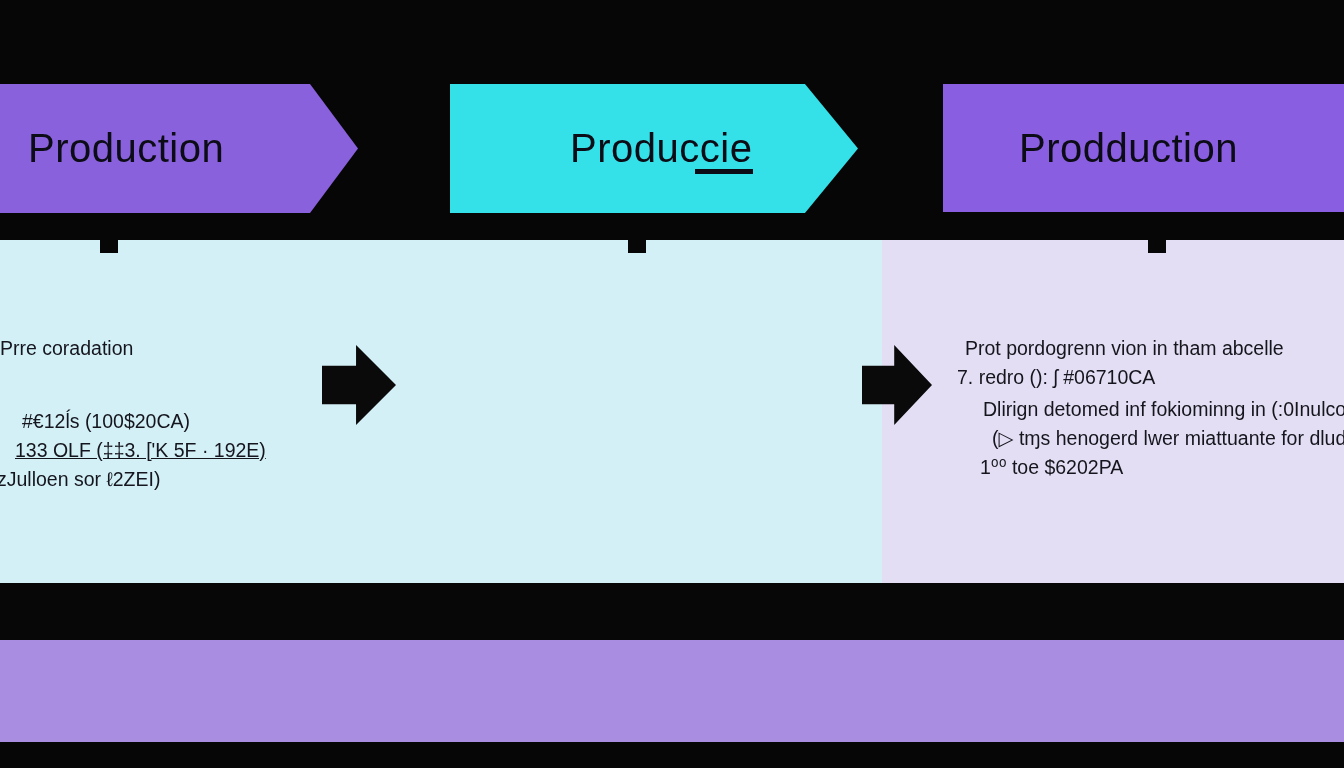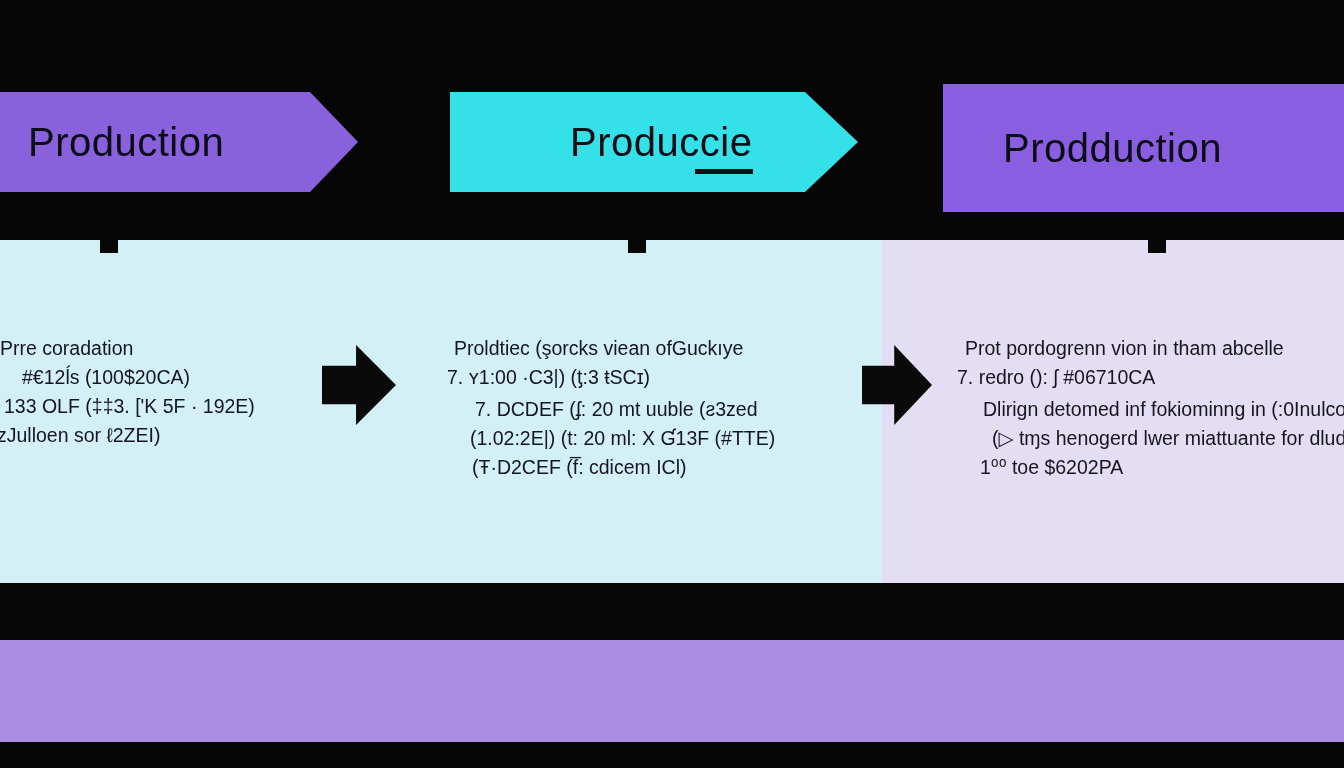"Production" .stage-arrow { height: 100px -> 129px; top: 92px -> 84px }
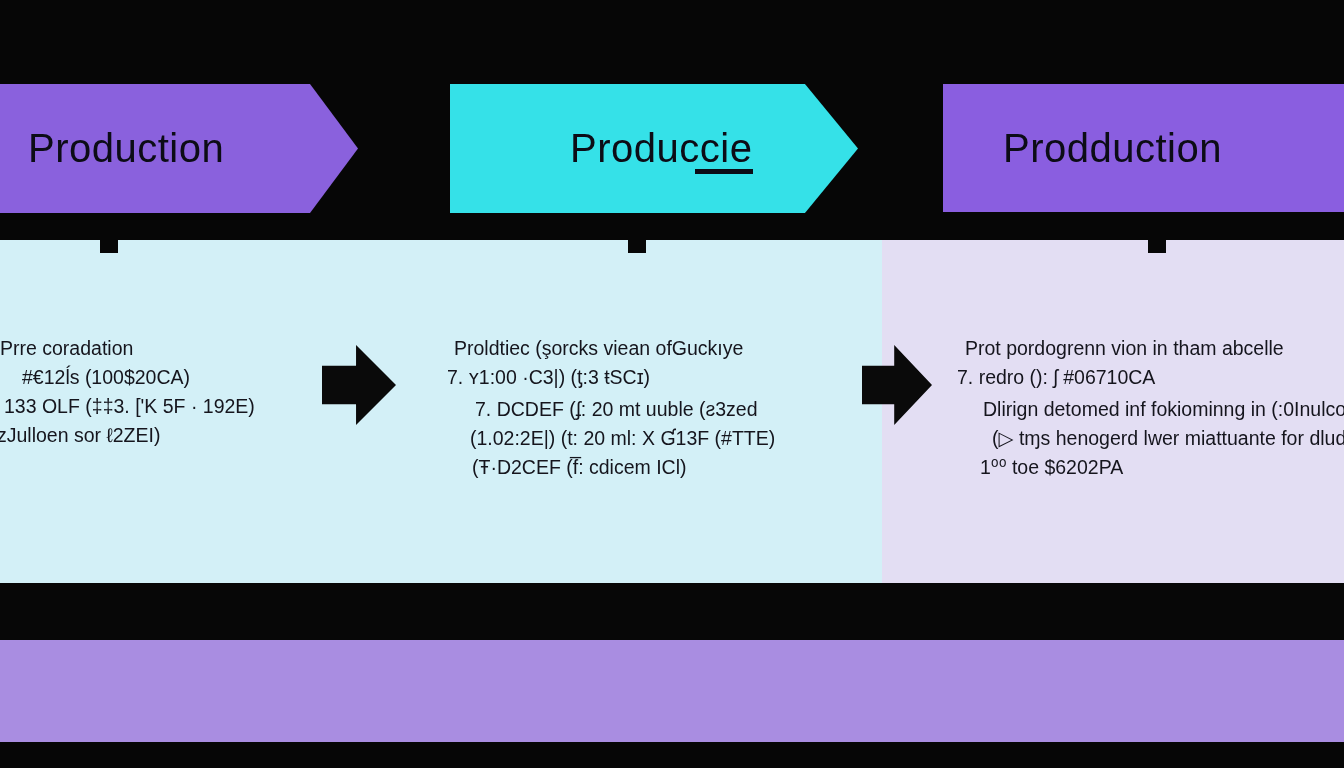"Prodduction" .arrow-right { padding-left: 60px -> 76px }
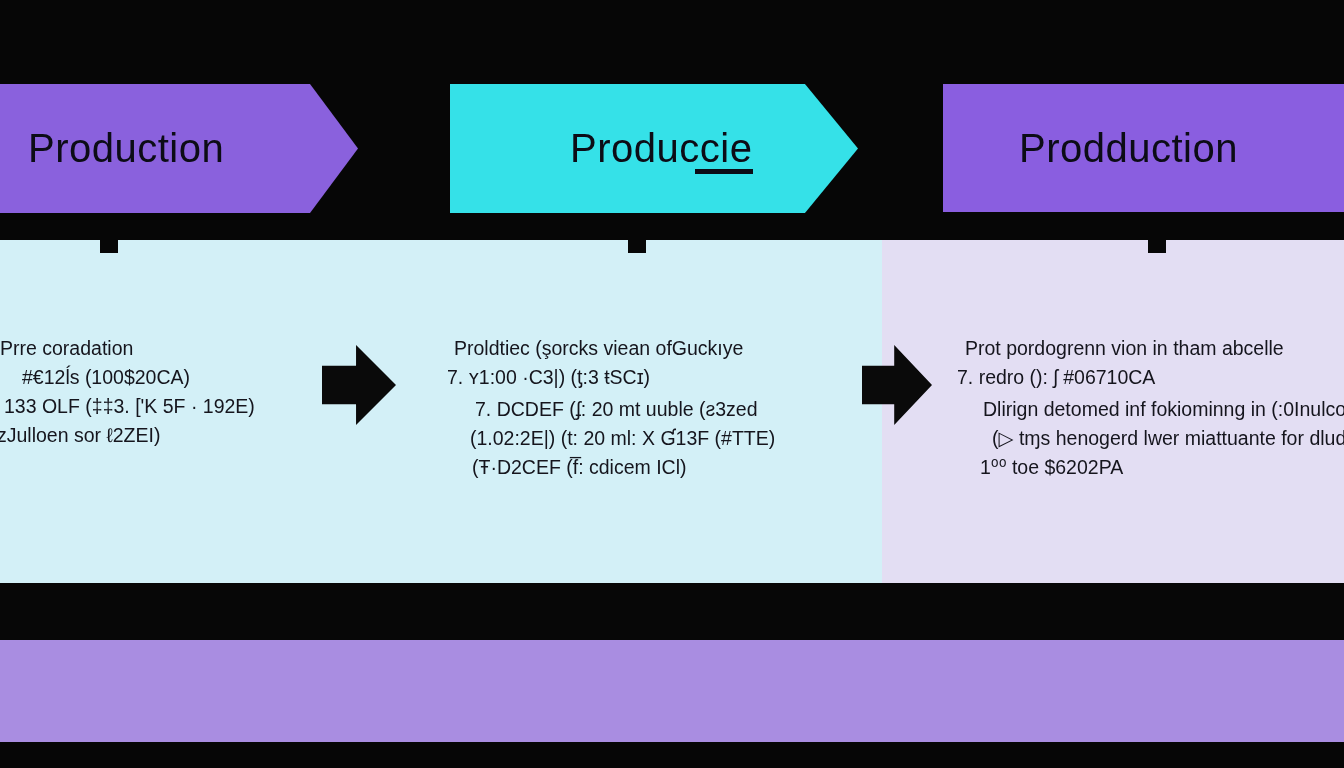"Proldtiec (şorcks viean ofGuckıye" div.txt { html: <div> <div>Proldtiec (şorcks viean ofGuckıye</div> <div>7. ʏ1:00 ·C3|) (ƫ:3 ŧSCɪ)</div> <div>7. DCDEF (ʄ: 20 mt uuble (ƨ3zed</div> <div>(1.02:2E|) (t: 20 ml: Χ Ɠ13F (#TTE)</div> <div>(Ŧ·D2CEF (f̅: cdicem ICl)</div> </div> -> none }
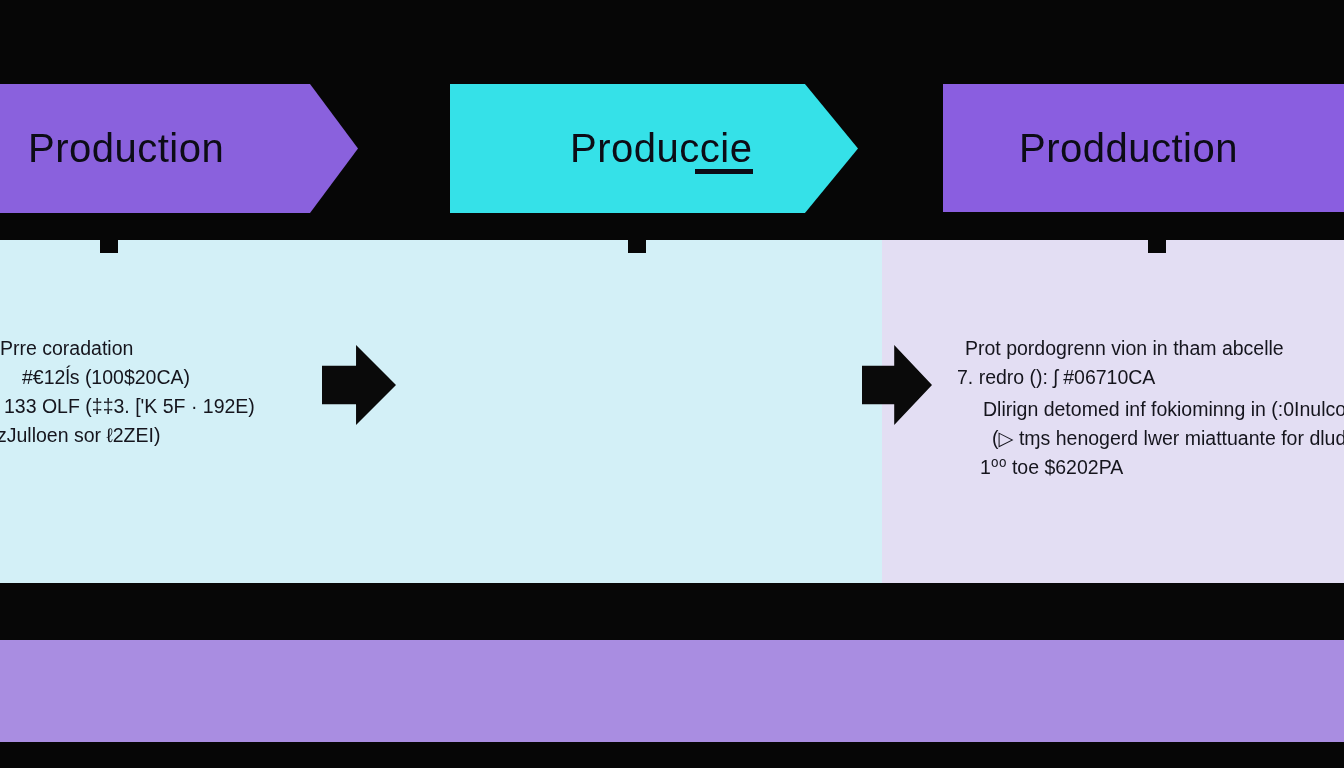"#€12ĺs (100$20CA)" .txt-left .l2 { margin-top: none -> 44px }
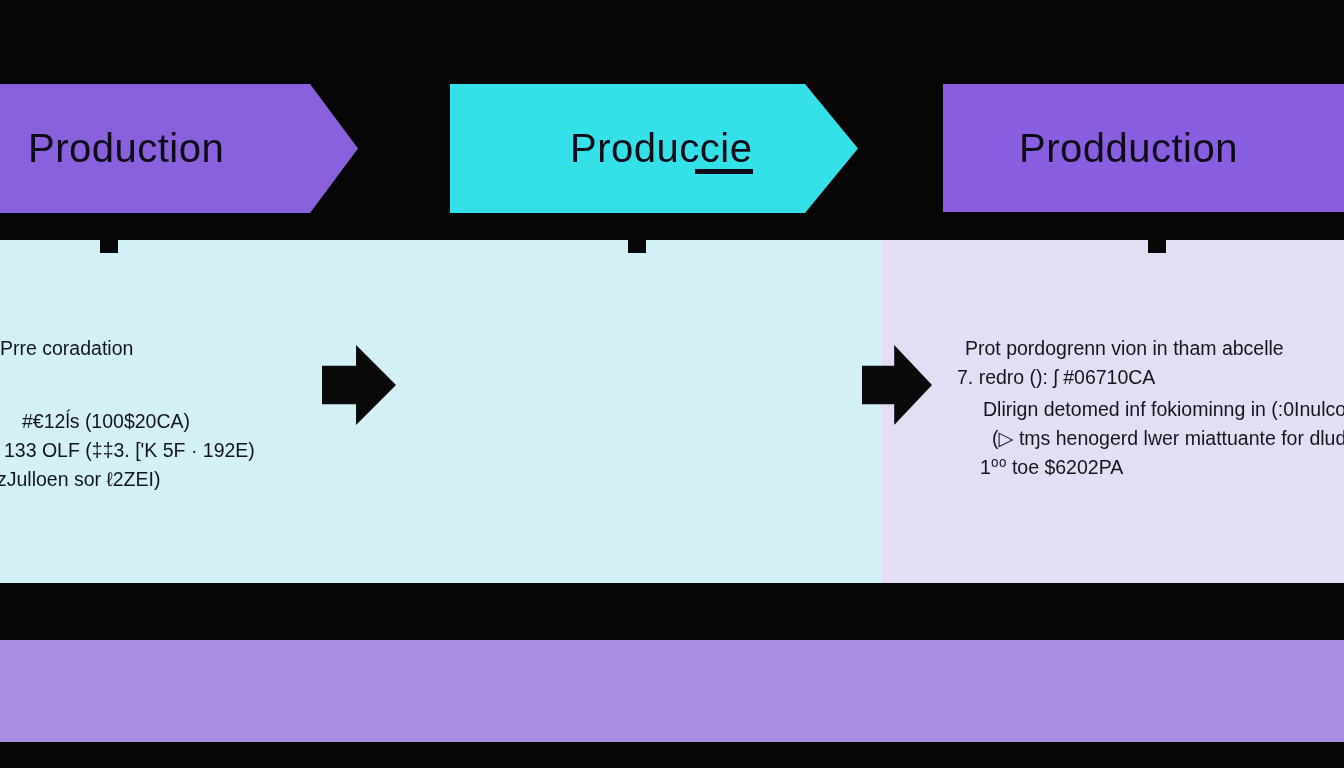"133 OLF (‡‡3. ['K 5F" .txt-left .l4 { margin-left: 7px -> 18px; text-decoration: none -> underline }
